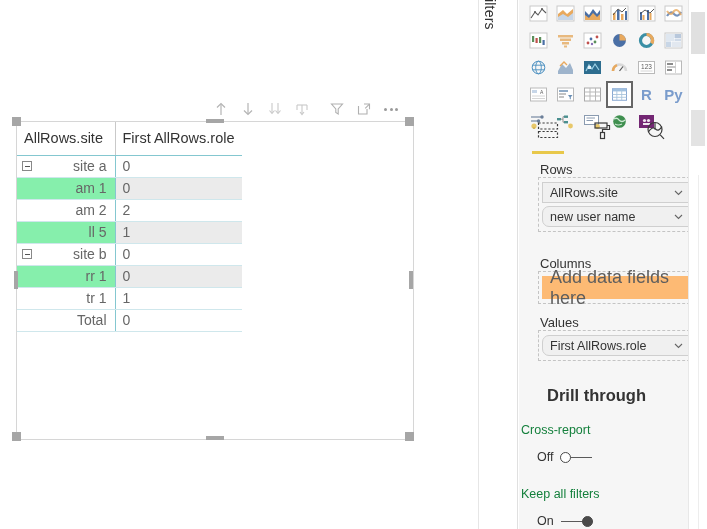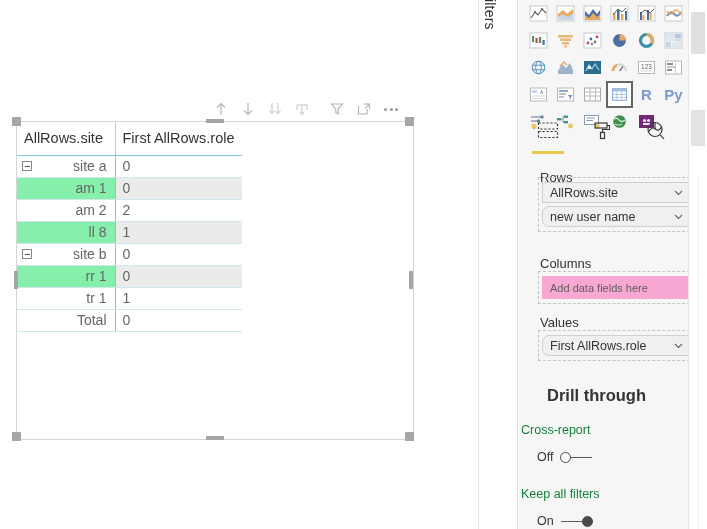"Rows" div.well-title { top: 170px -> 162px }
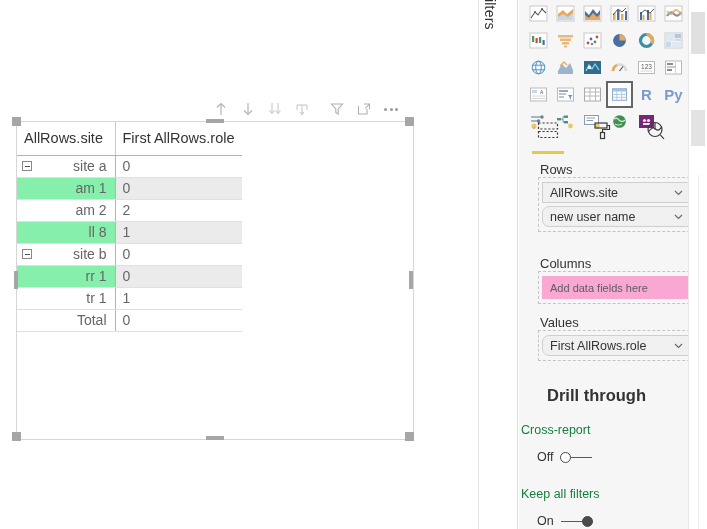"ll 8" span { text: 8 -> 5 }
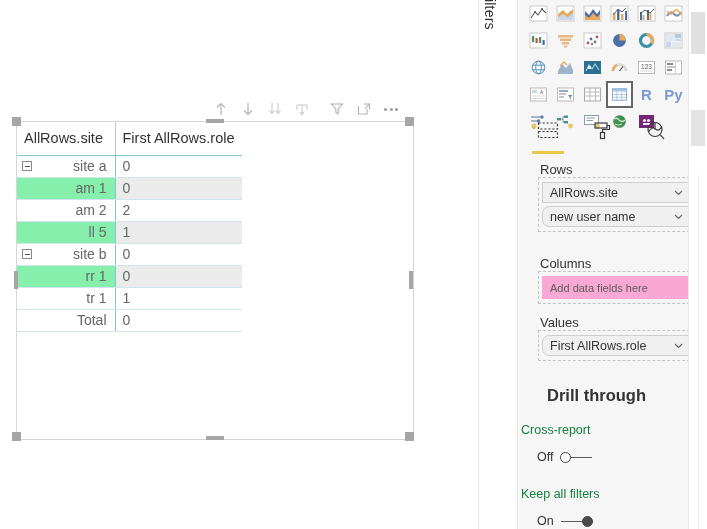"Add data fields here" .well-empty { background: #f9a8d4 -> #fdba74; font-size: 11px -> 18px }
